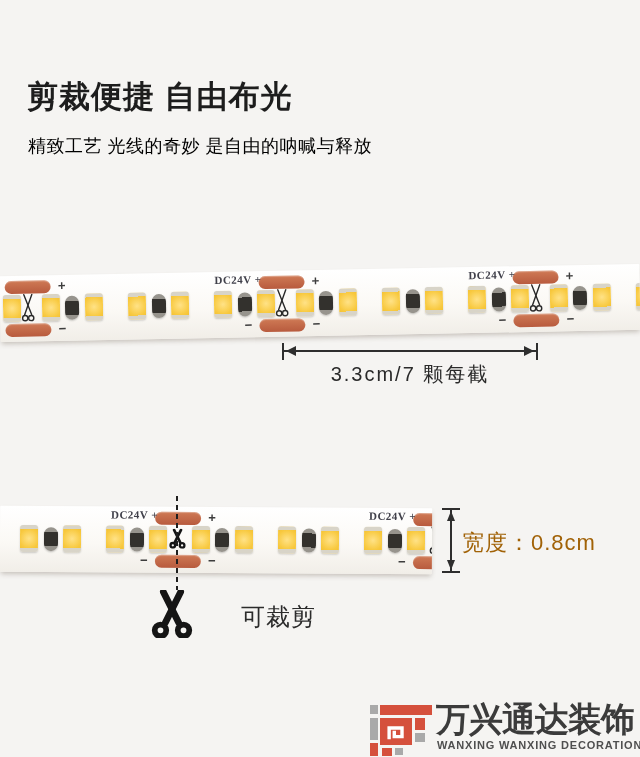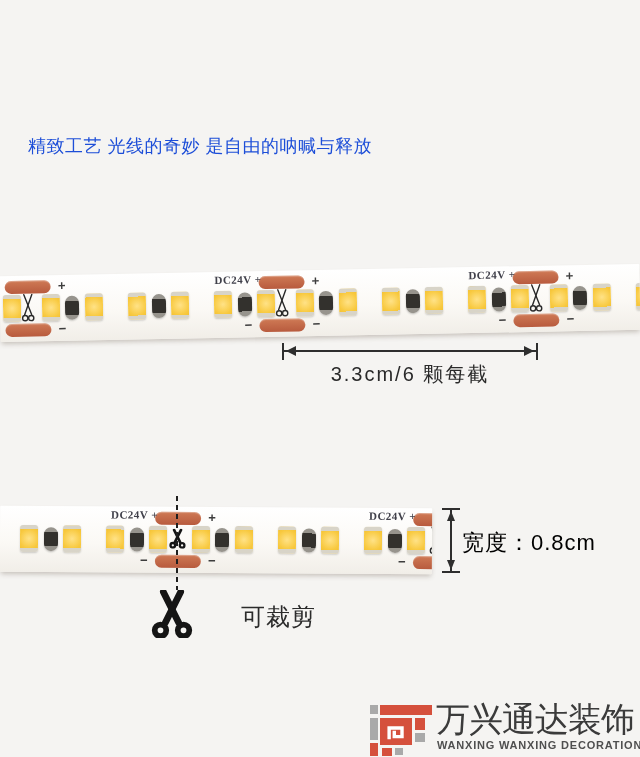"剪裁便捷 自由布光" h1.title { html: none -> <h1>剪裁便捷 自由布光</h1> }
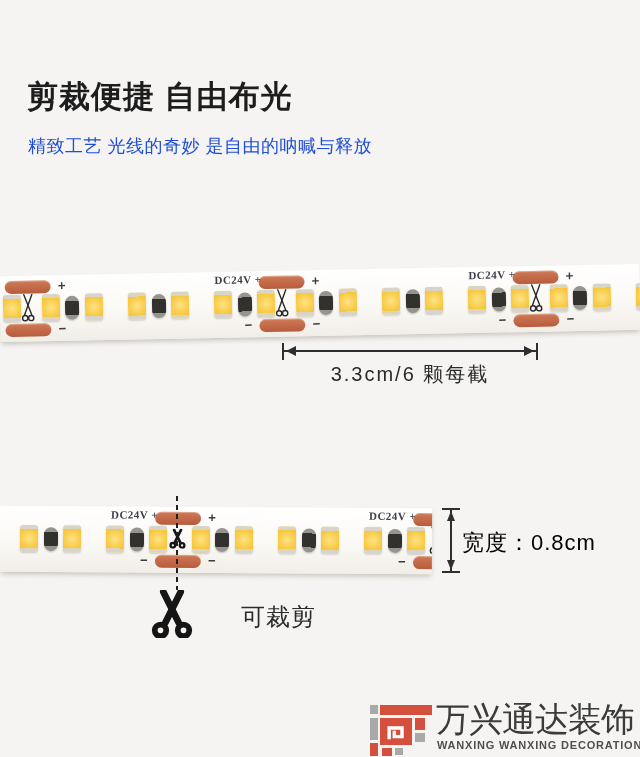"精致工艺 光线的奇妙 是自由的呐喊与释放" .subtitle { color: #1d4ed8 -> #000000 }
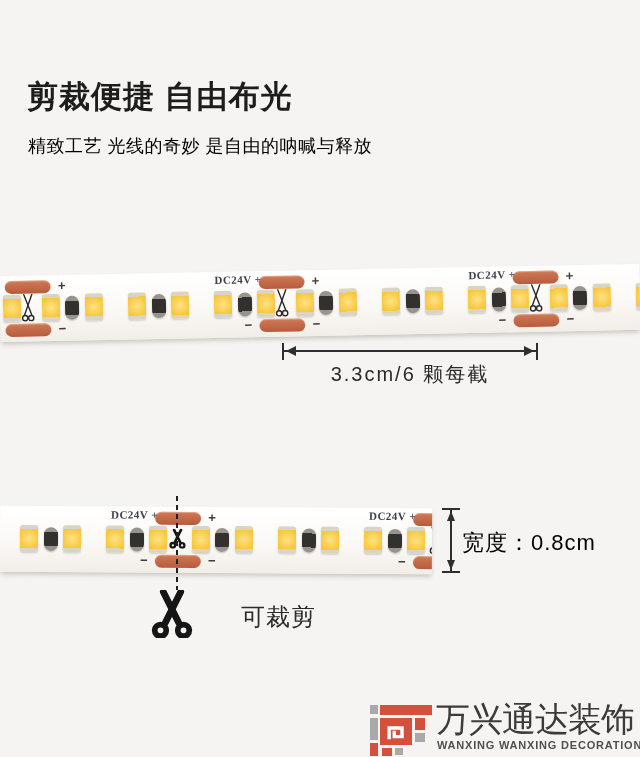"3.3cm/6 颗每截" div.dim-text { text: 3.3cm/6 -> 3.3cm/7 }
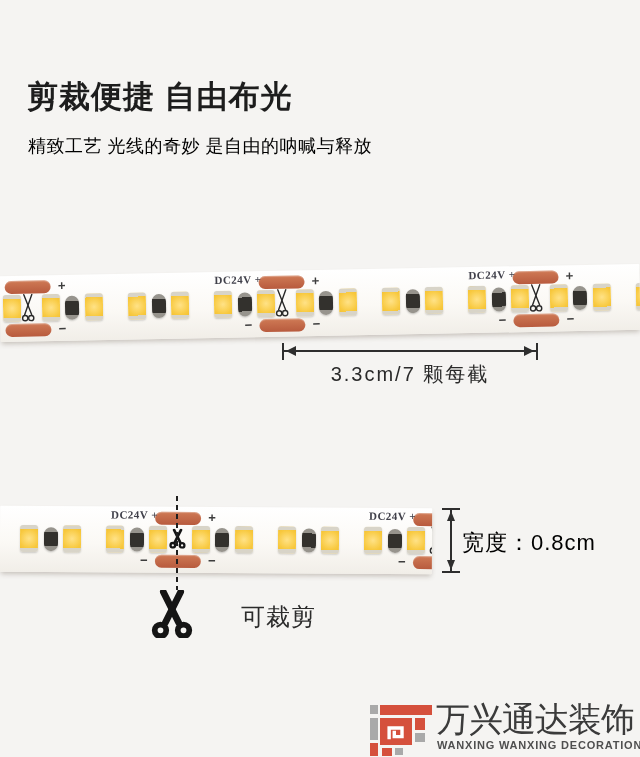"宽度：0.8cm" .dv-text { color: #000000 -> #a16207 }
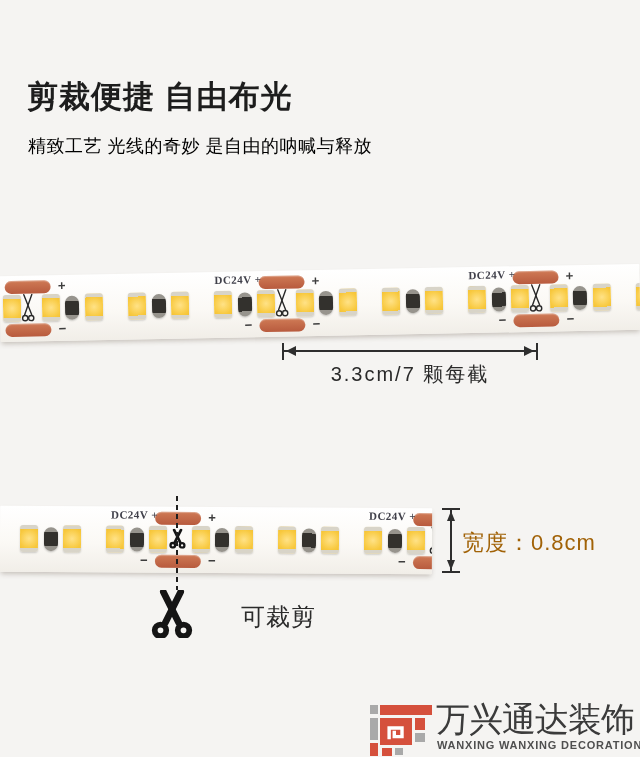"万兴通达装饰" .logo-cn { font-weight: 400 -> 700 }
